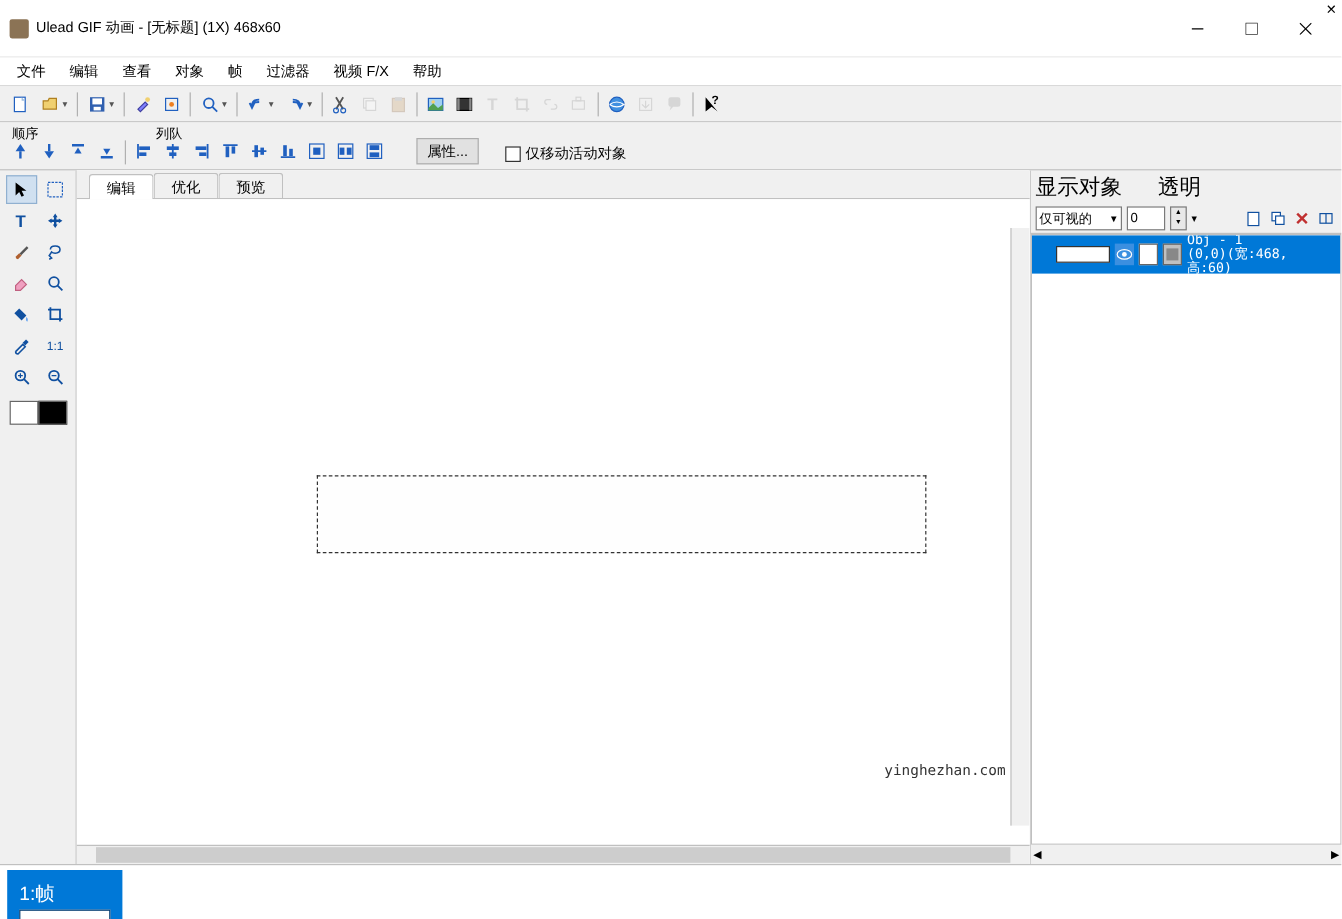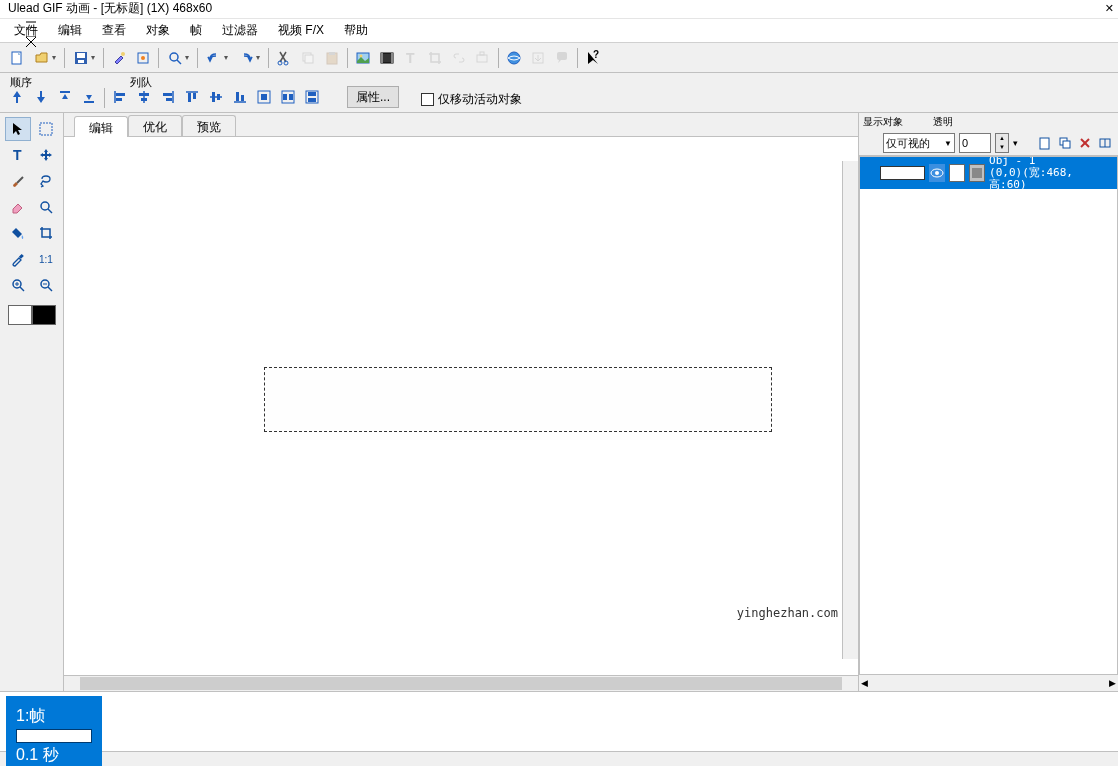"Ulead GIF 动画 - [无标题]" .titlebar { align-items: none -> center; flex-direction: column -> none; height: 19px -> 48px }
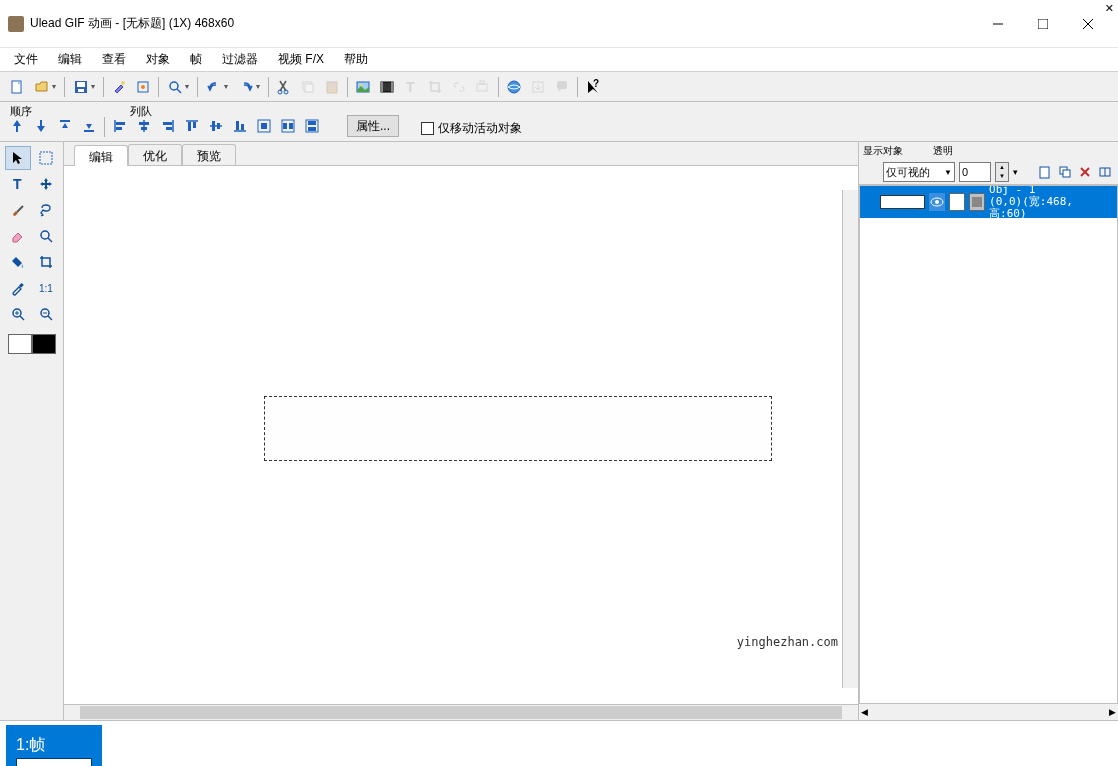"显示对象" div { font-size: 10px -> 18px }
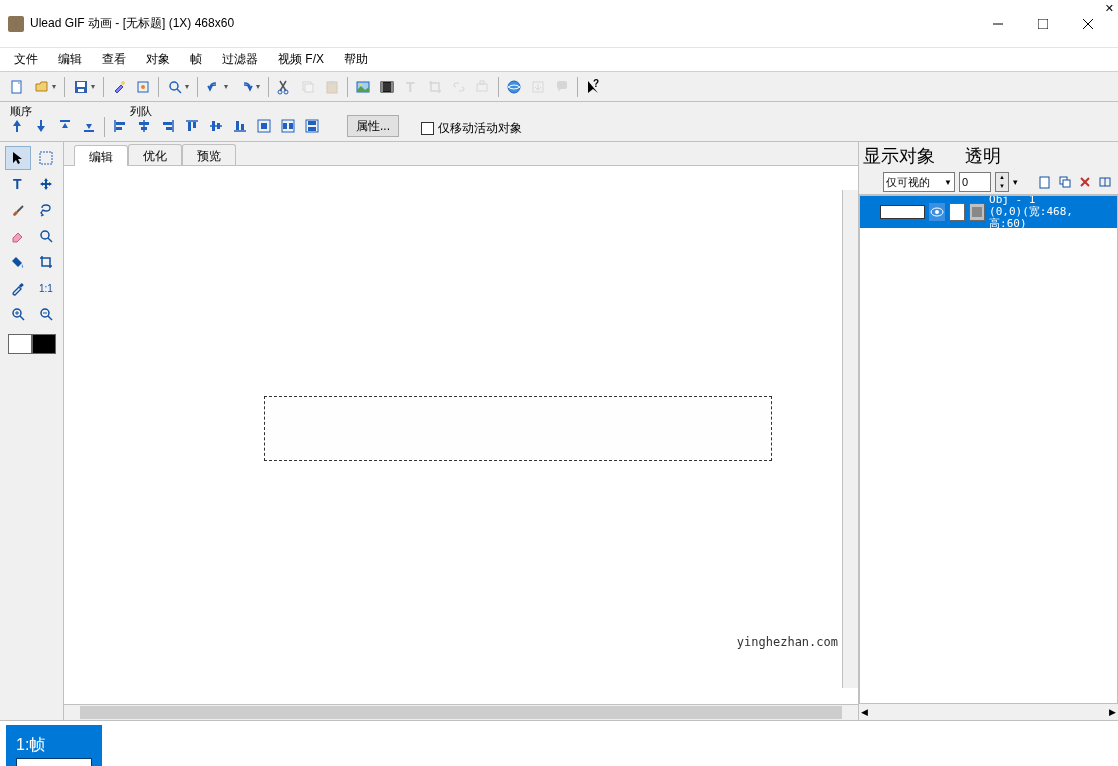"仅可视的" .rp-select { margin-left: 20px -> none }
